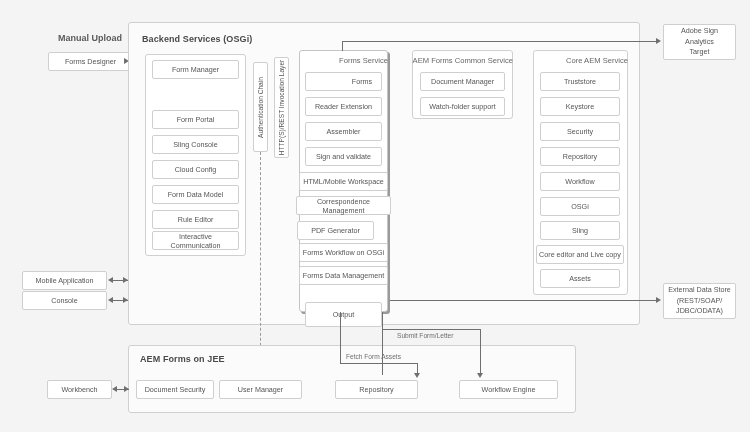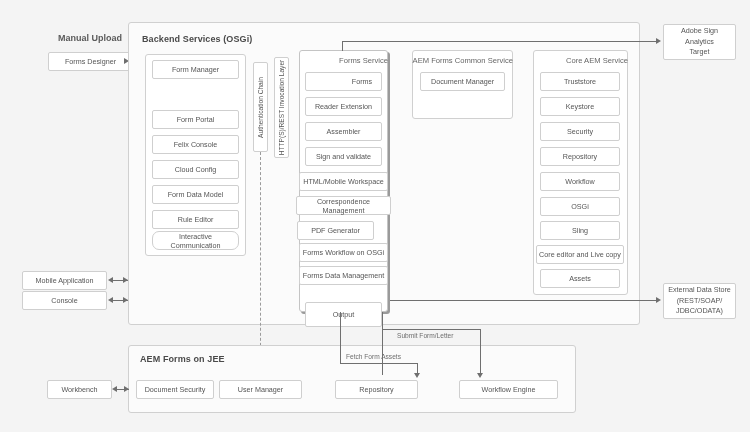"Watch-folder support" div.node { html: none -> <div>Watch-folder support</div> }
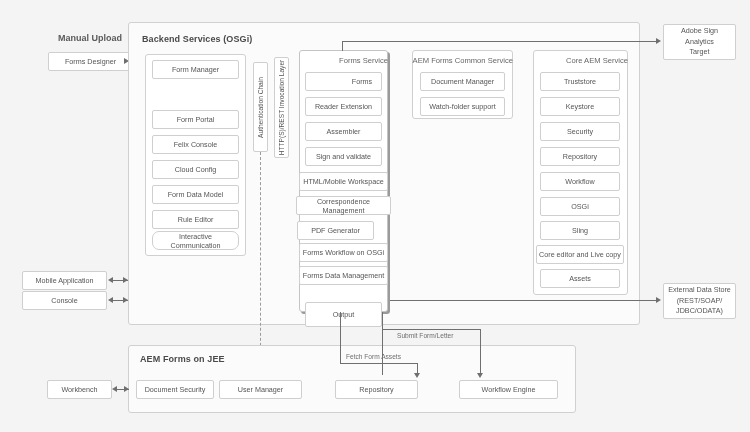"Felix Console" div.node { text: Felix -> Sling }
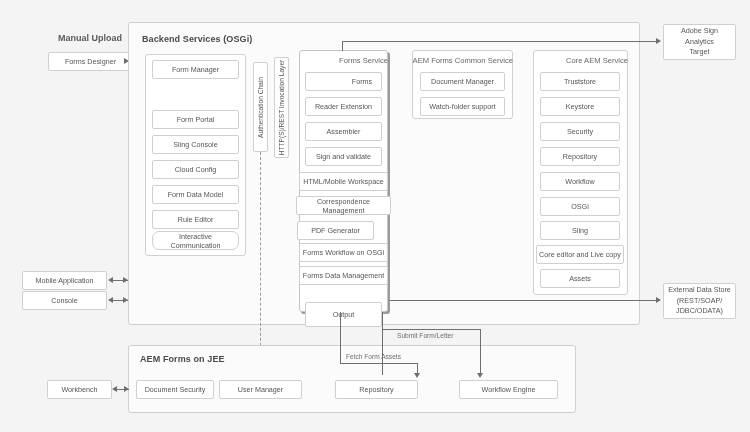"Interactive Communication" div.node { border-radius: 7px -> none }
